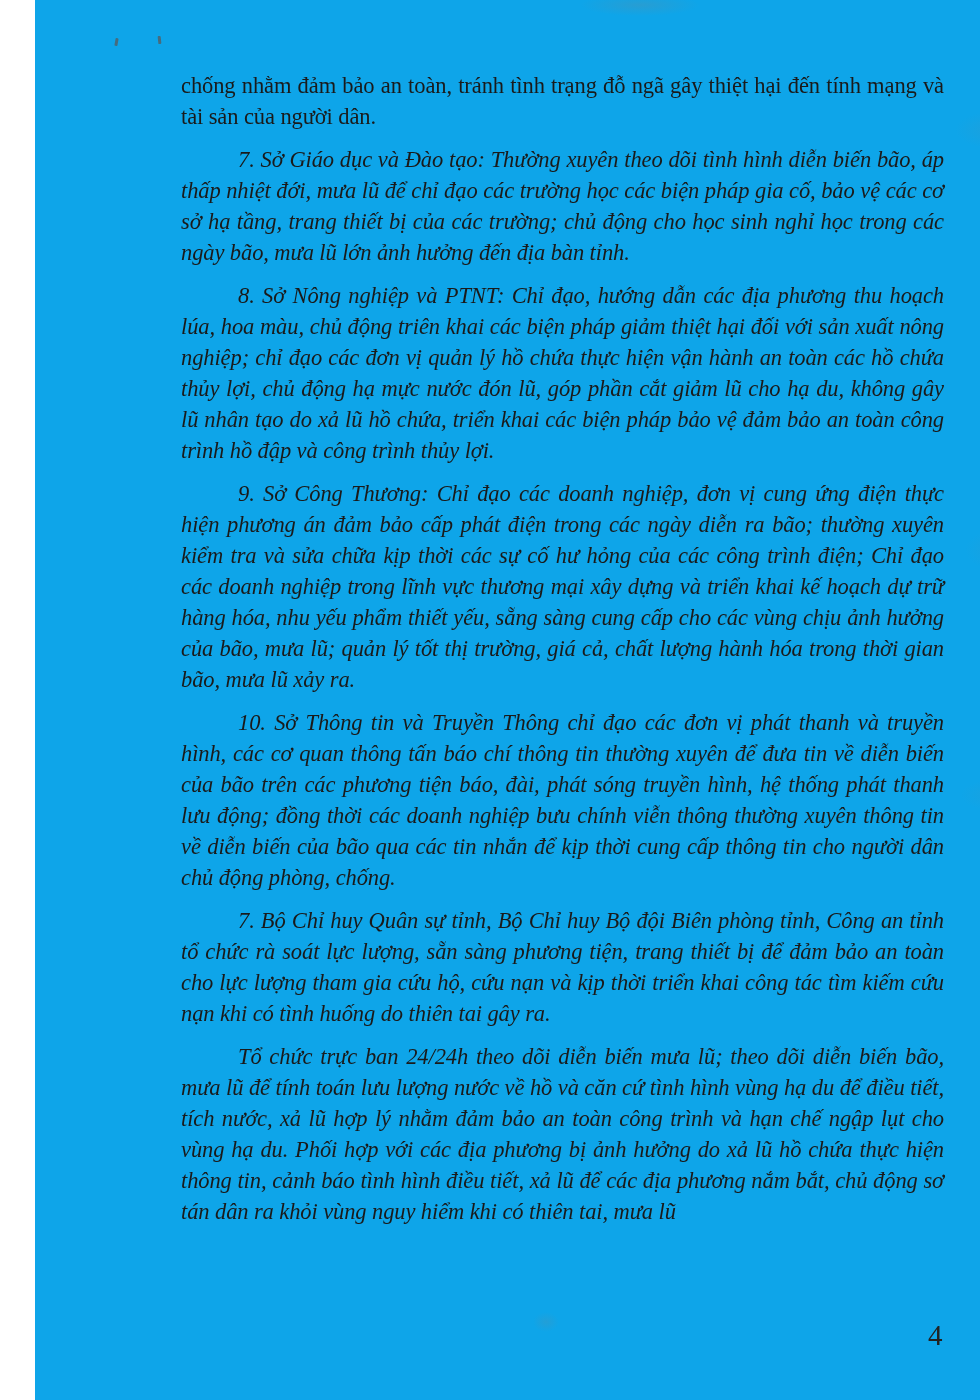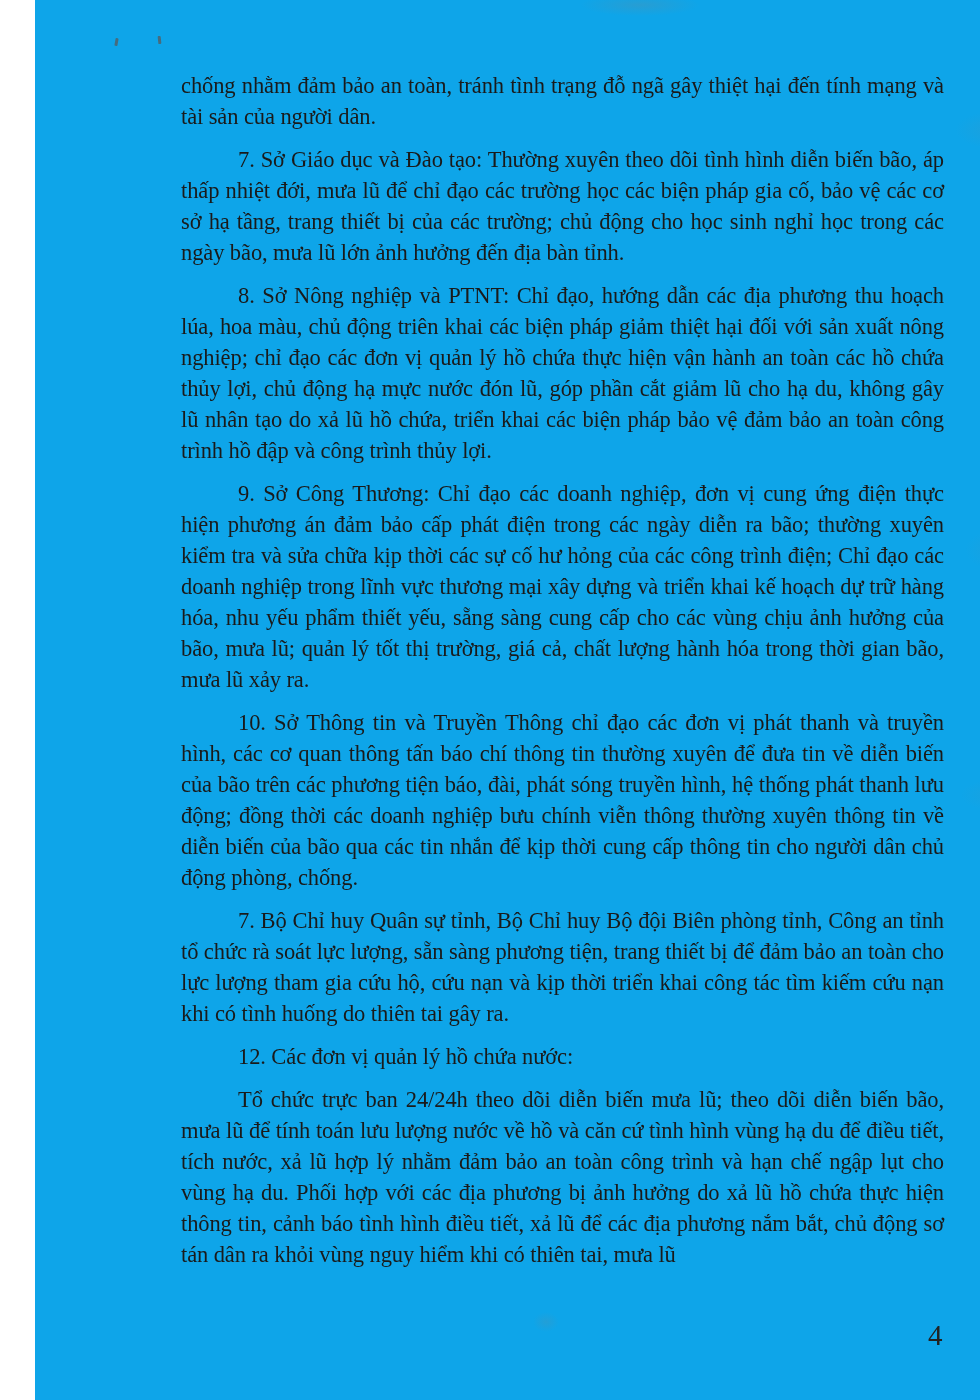"7. Sở Giáo dục và" .content p.indent { font-style: none -> italic }
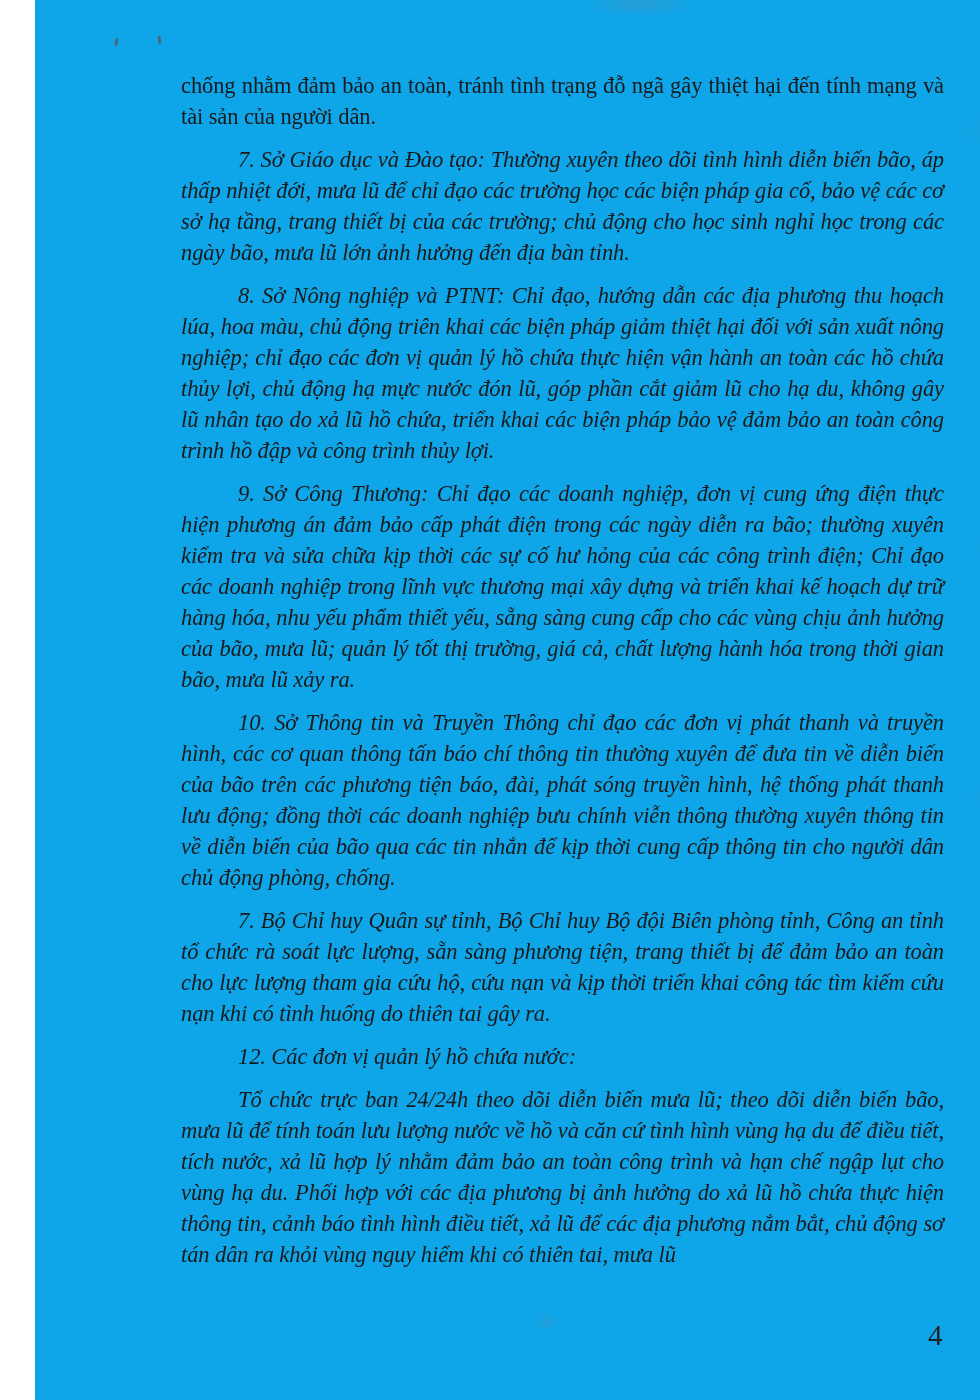"12. Các đơn vị quản" p.indent { html: <p>12. Các đơn vị quản lý hồ chứa nước:</p> -> none }
